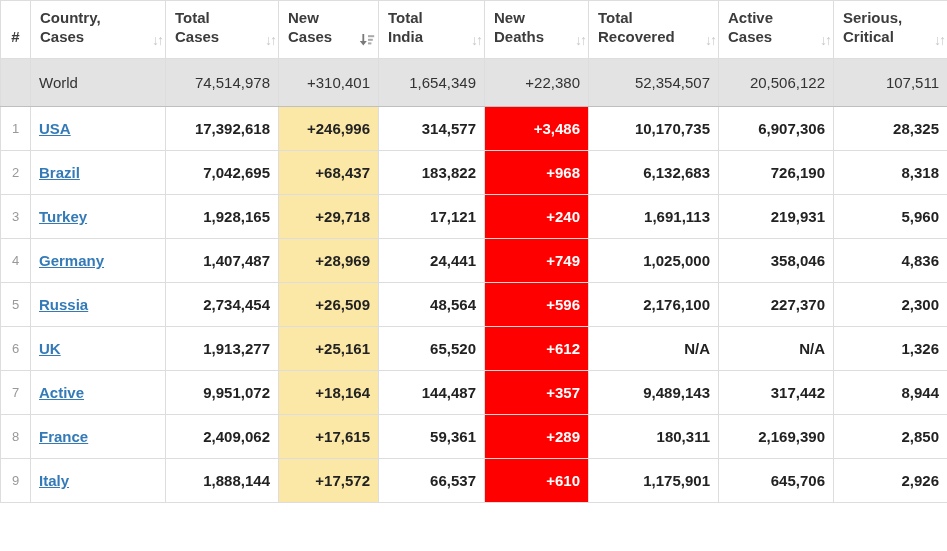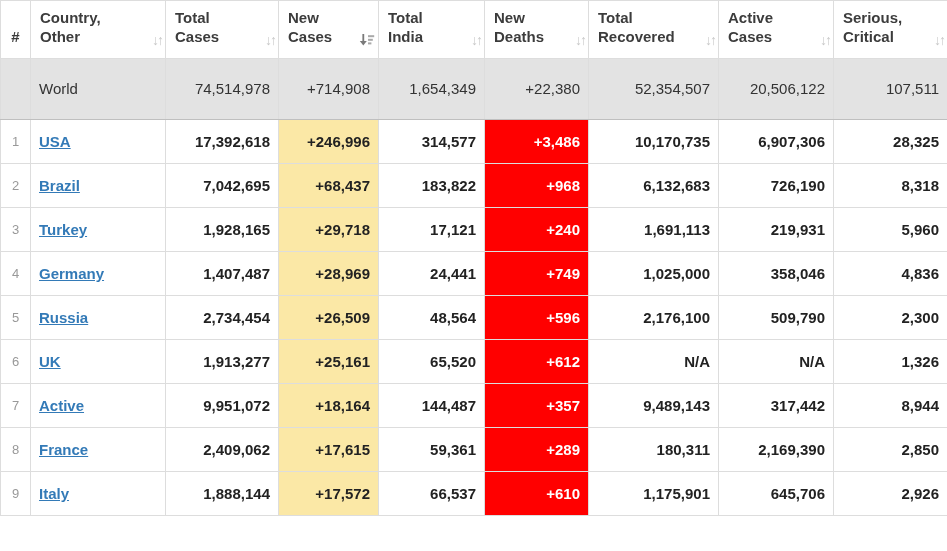"Country, Other" span.th-label { text: Other -> Cases }
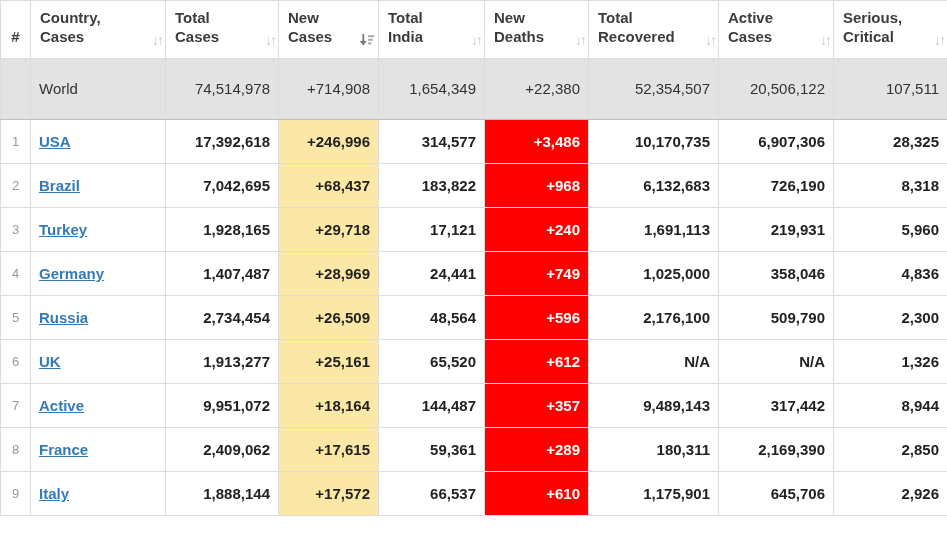"World" tr.world-row td { height: 61px -> 48px }
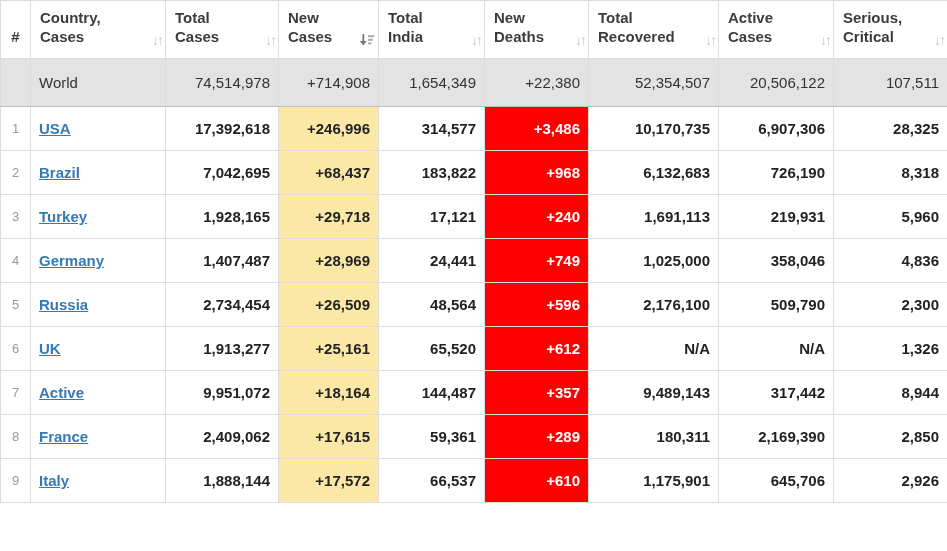"+714,908" td { text: +714,908 -> +310,401 }
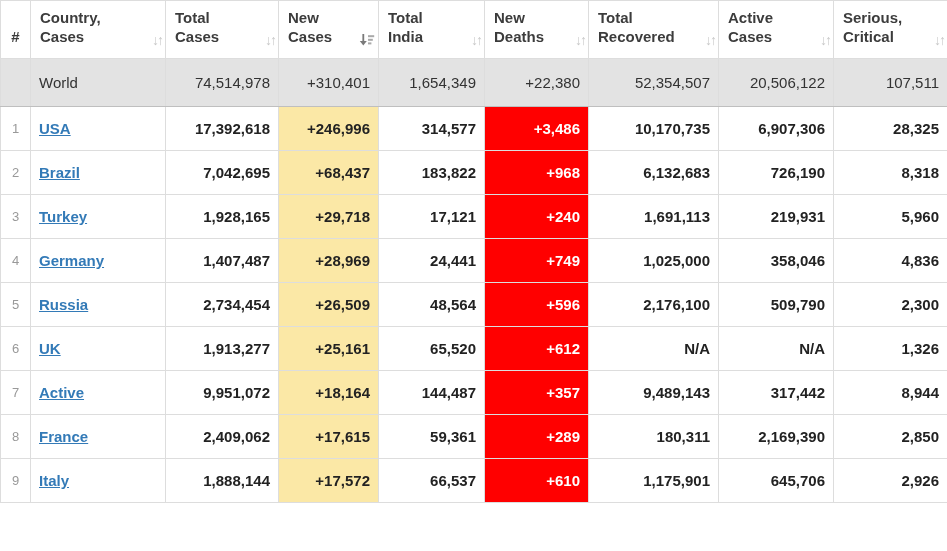"509,790" td { text: 509,790 -> 227,370 }
